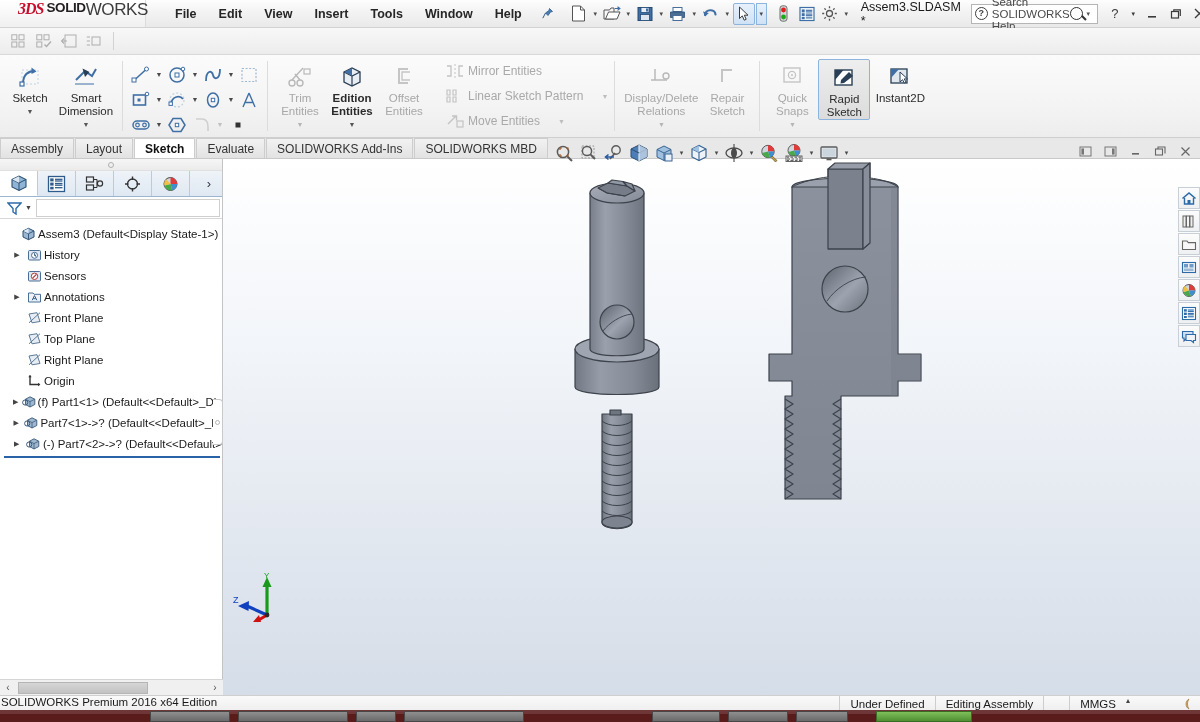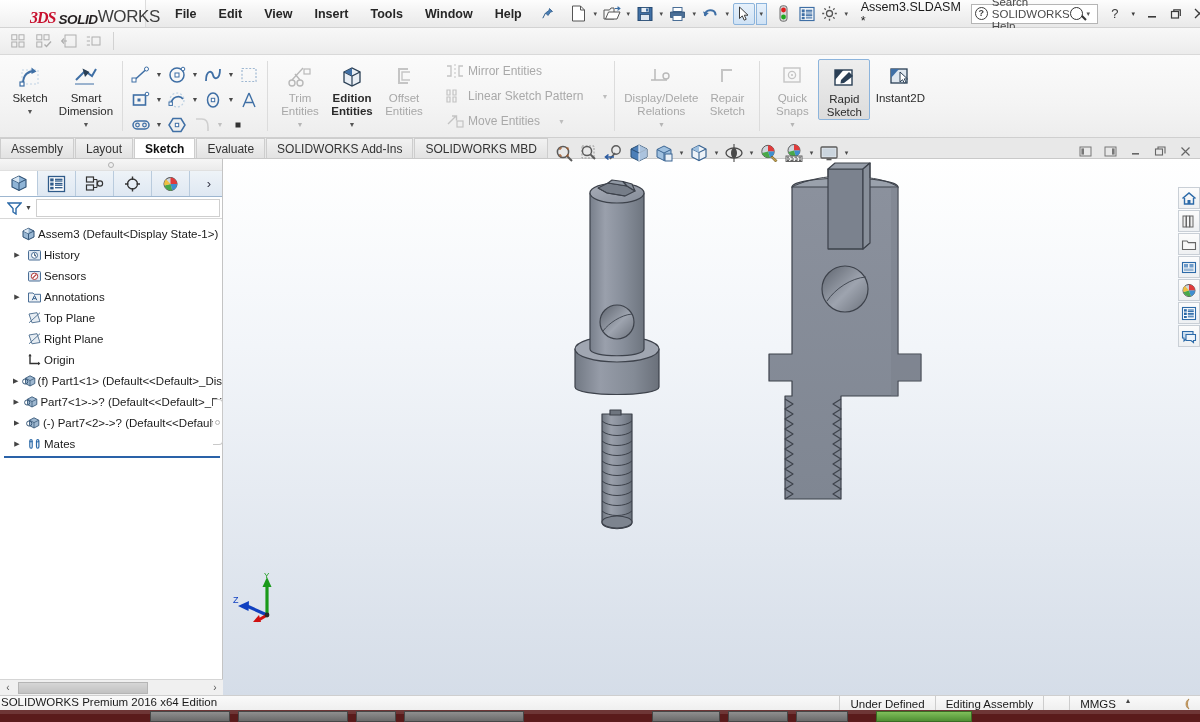"3DS" .logo { align-items: flex-end -> flex-start; padding-left: 30px -> 18px }
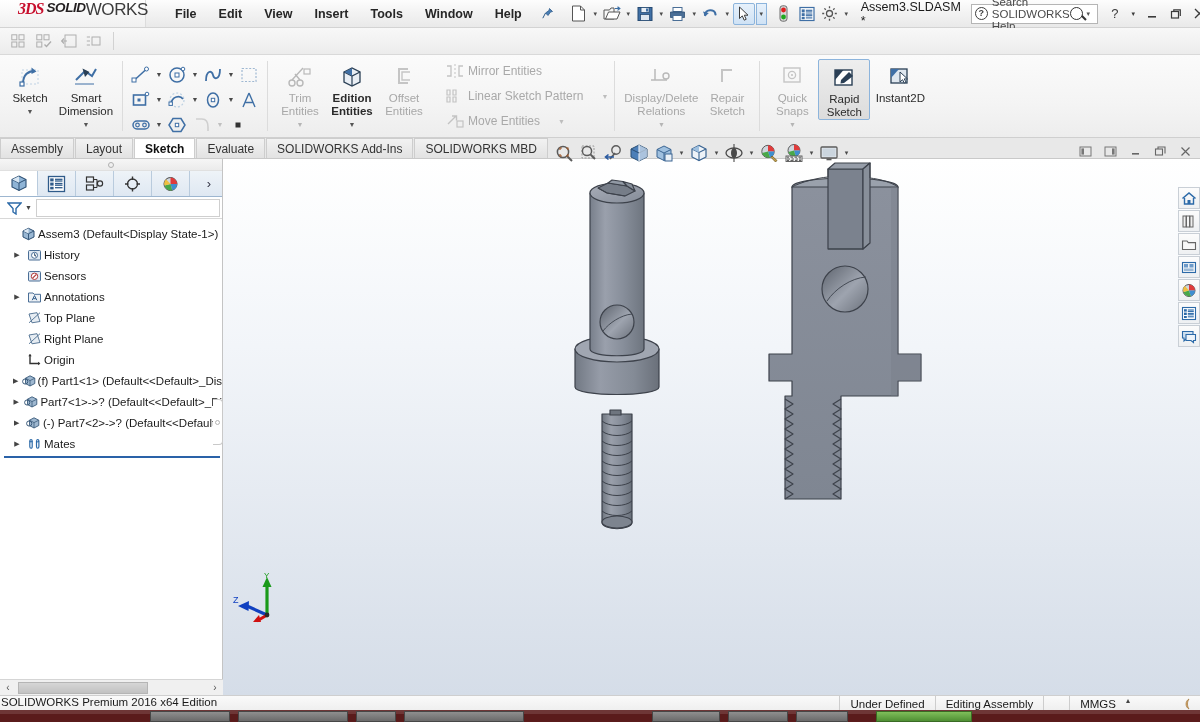"SOLID" .logo .sw1 { font-style: italic -> none }
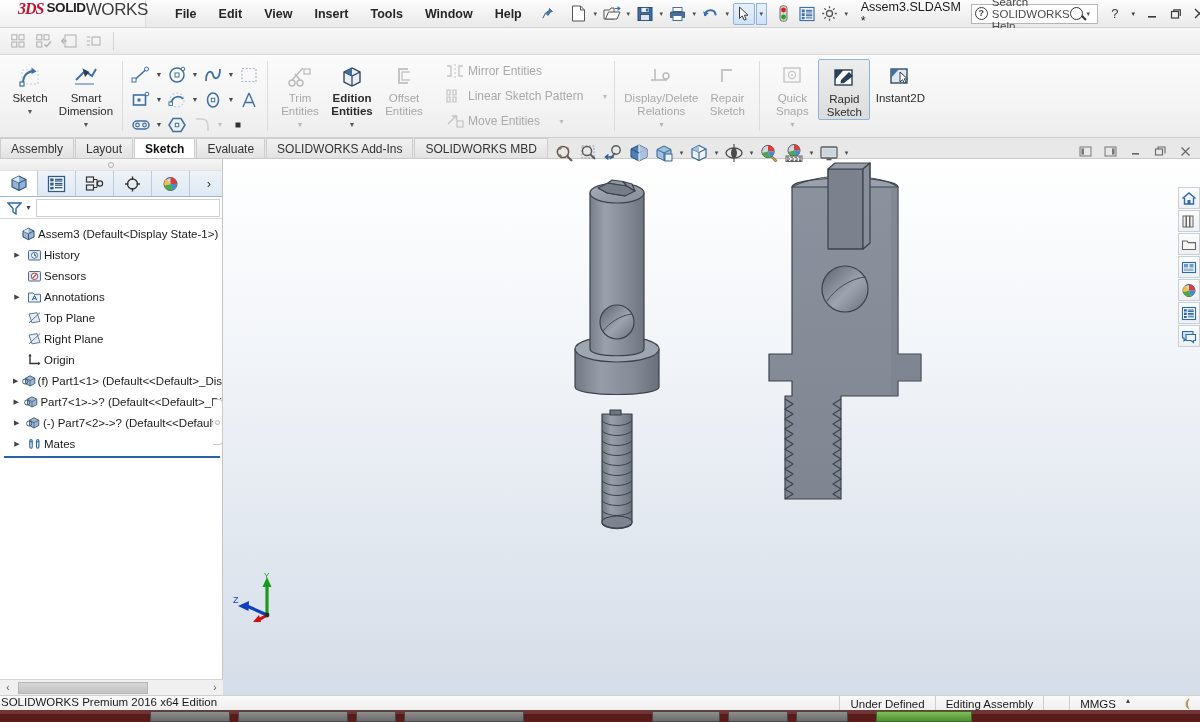"Front Plane" div.trow { html: none -> <div> <div></div> <div> <svg> <path></path> <line></line> </svg> </div> <div>Front Plane</div> </div> }
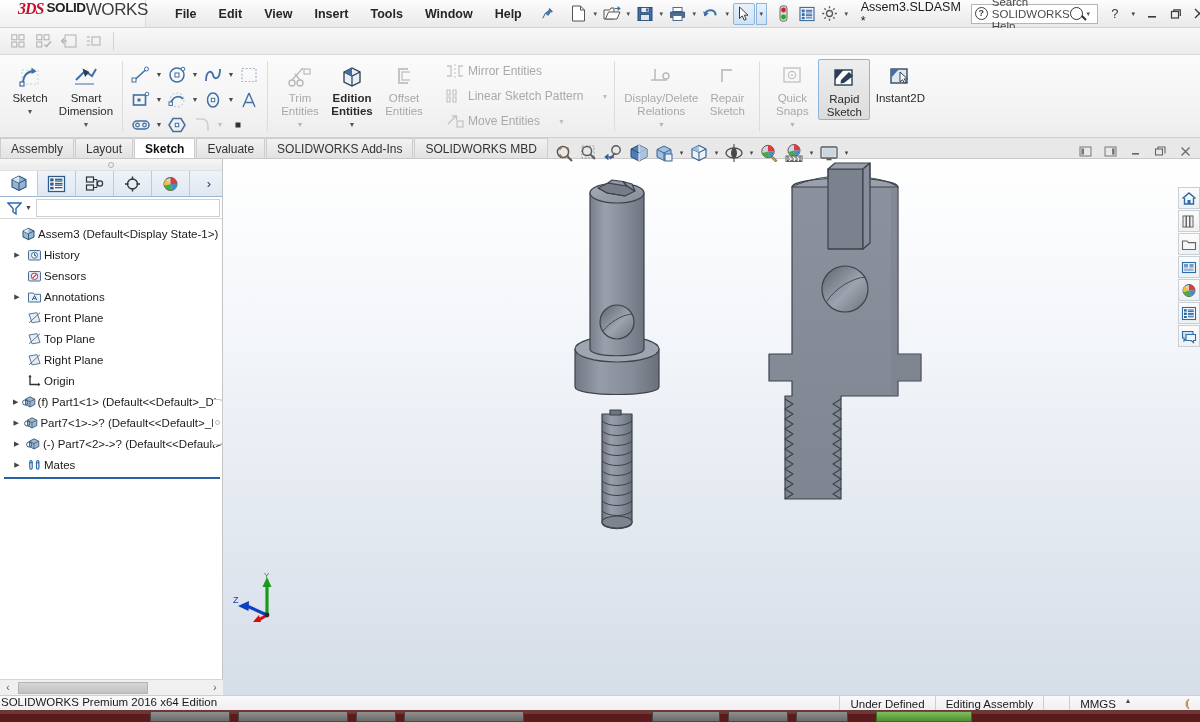"Mates" div.trow { html: <div> <div>▶</div> <div> <svg> <path></path> <path></path> <path></path> <path></path> </svg> </div> <div>Mates</div> </div> -> none }
